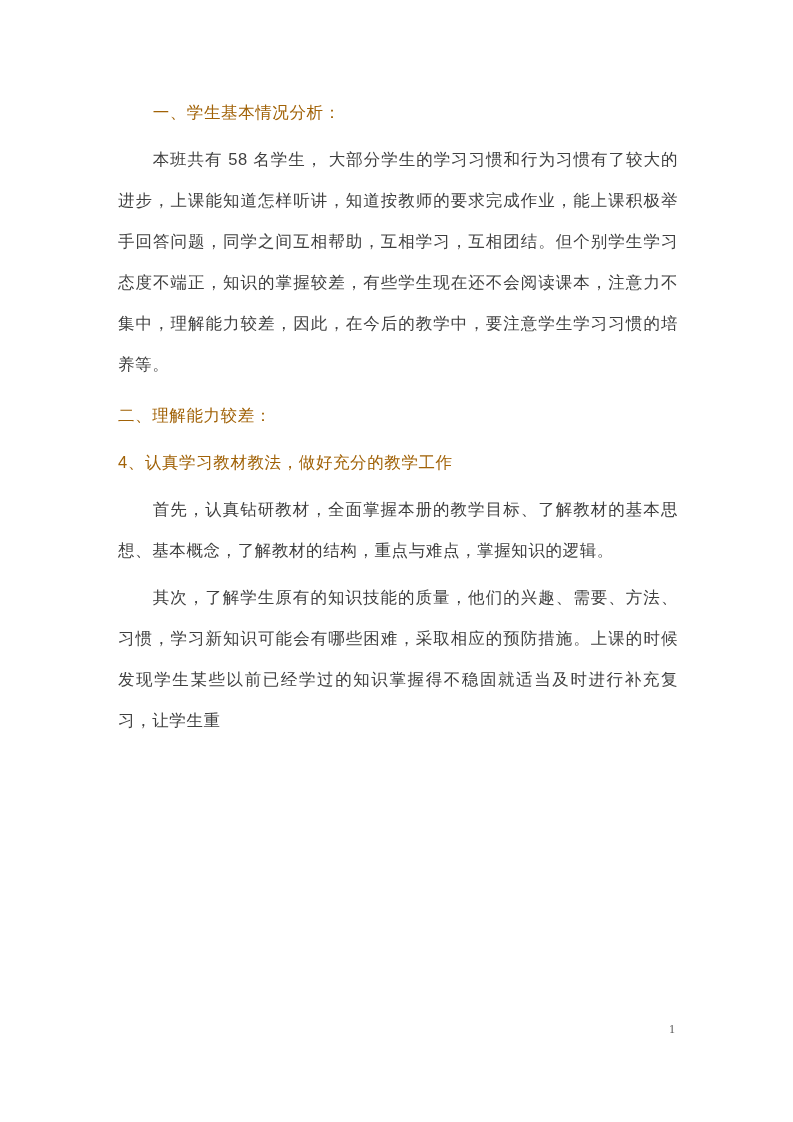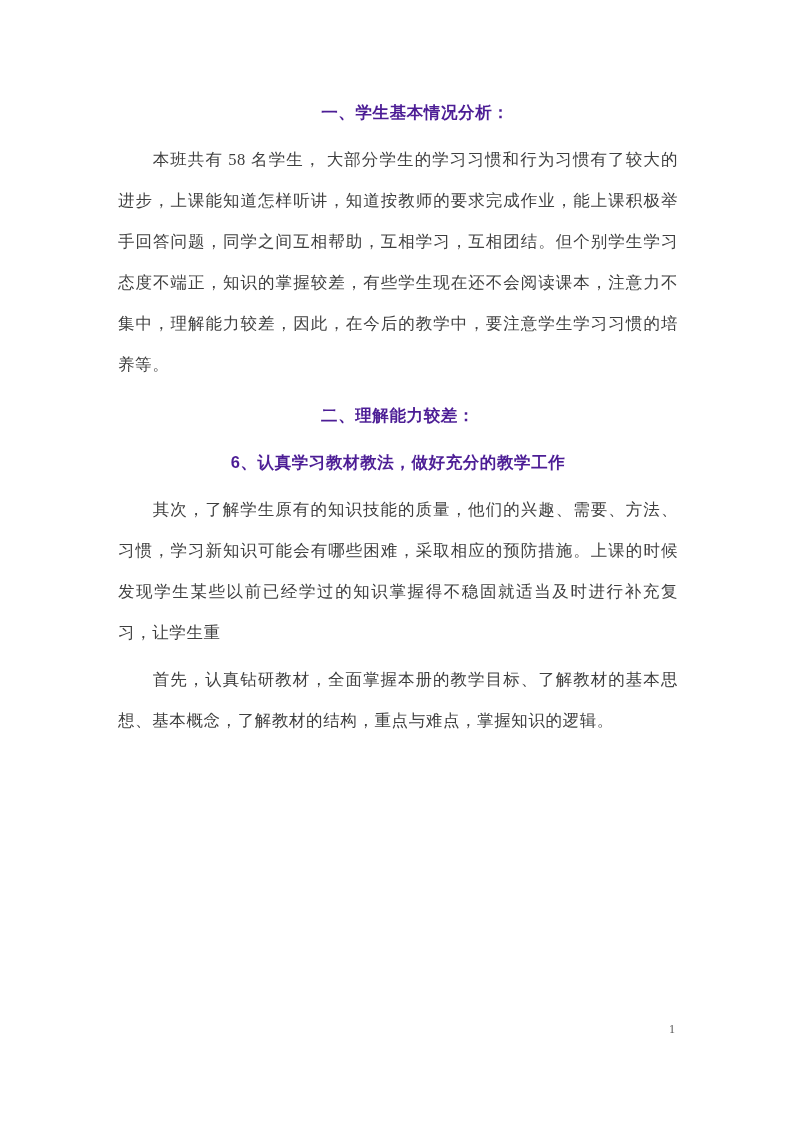"一、学生基本情况分析：" .heading { color: #4c1d95 -> #a16207; font-weight: bold -> normal; text-align: center -> none }
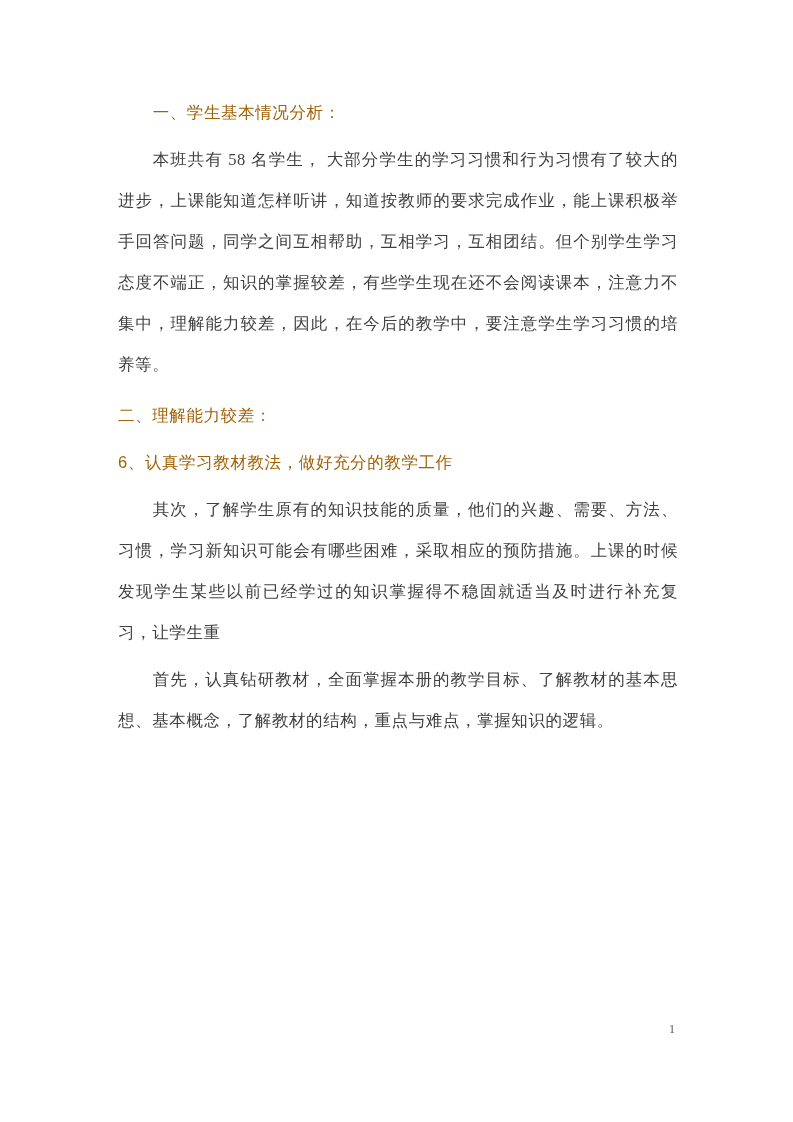"本班共有 58 名学生，" .indent-2 { font-family: Liberation Serif, serif -> none }
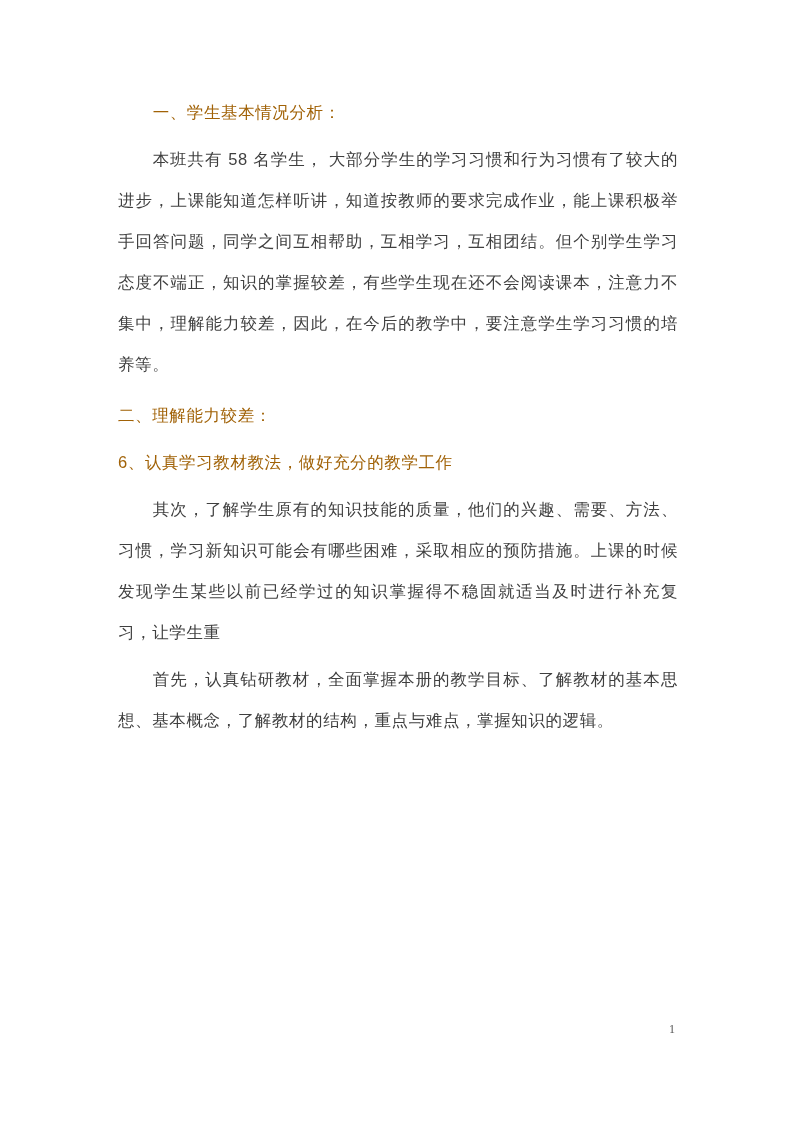"6、认真学习教材教法，做好充分的教学工作" p.heading { text: 6 -> 4 }
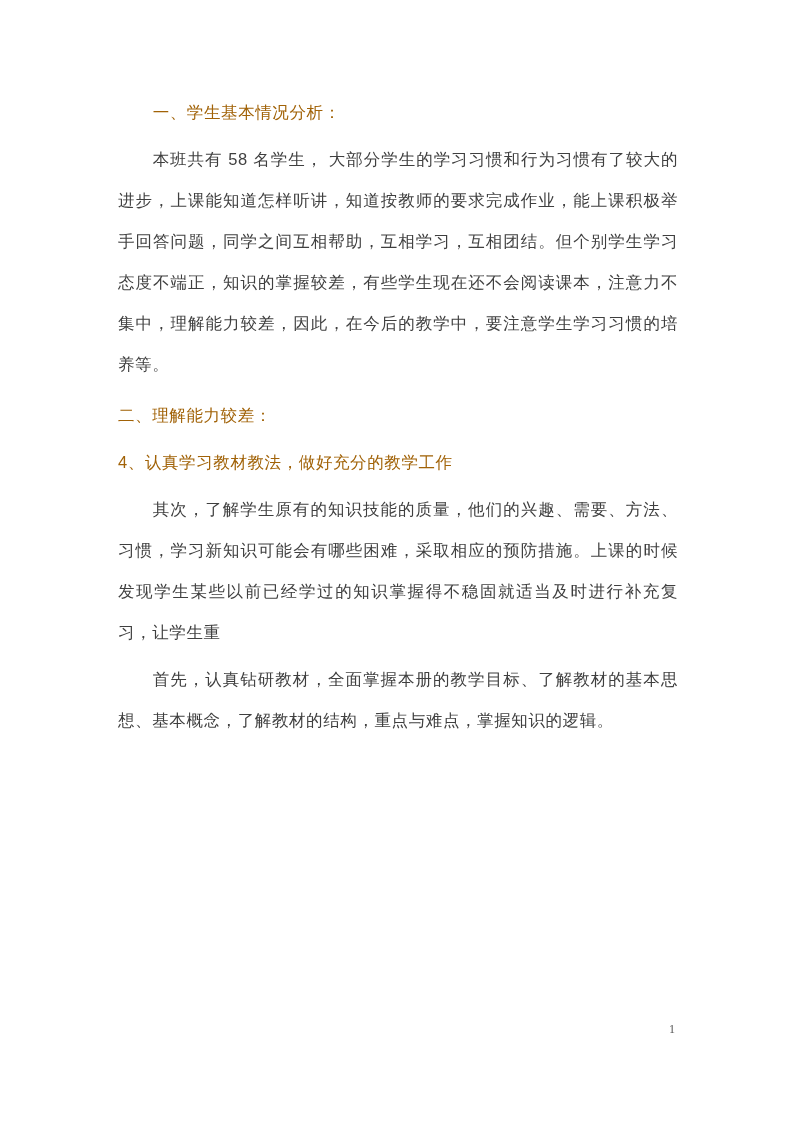"其次，了解学生原有的知识技能的质量，他们的兴趣、需要、方法、习惯，学习新知识可能" p.para { order: before "首先，认真钻研教材，全面掌握本册的教学目标、了解教材的基本思想、基本概念，了解教" -> after "首先，认真钻研教材，全面掌握本册的教学目标、了解教材的基本思想、基本概念，了解教" }
